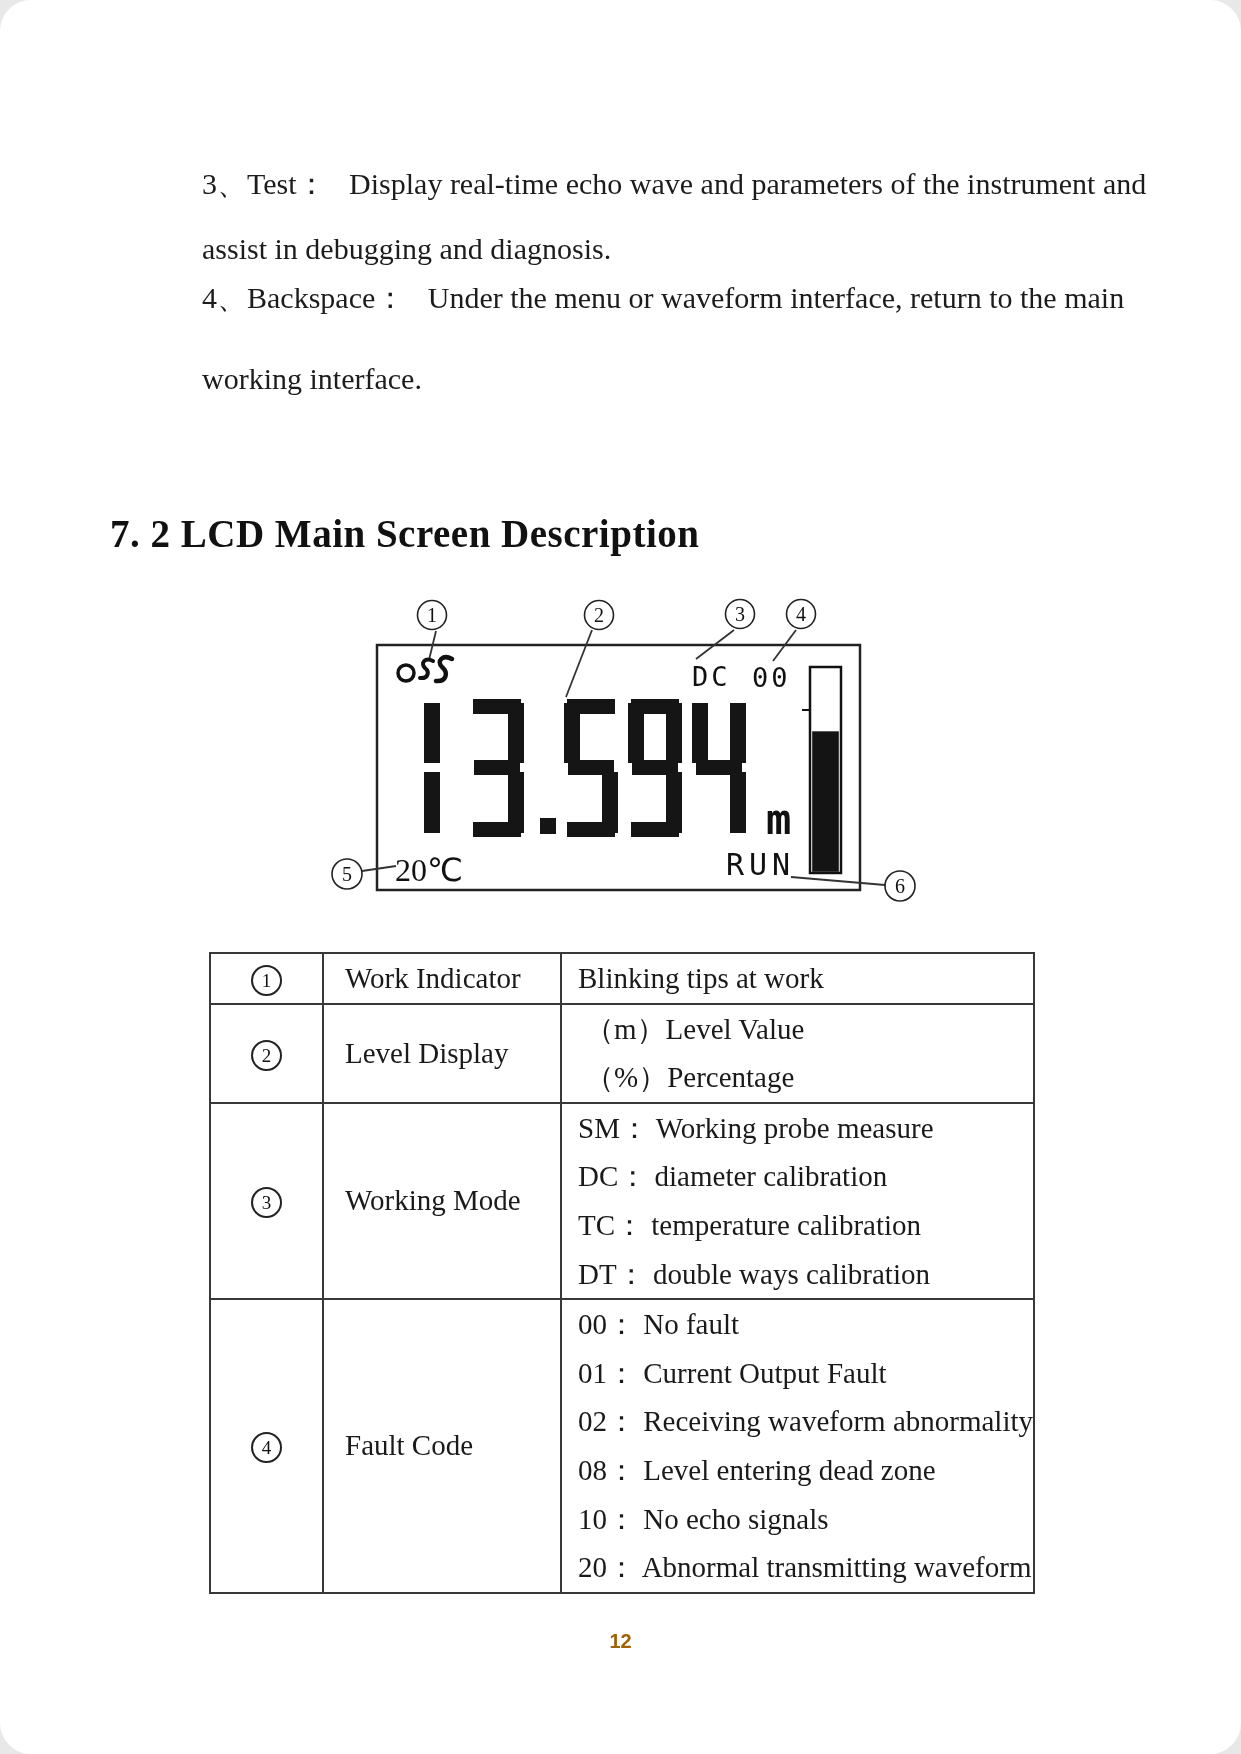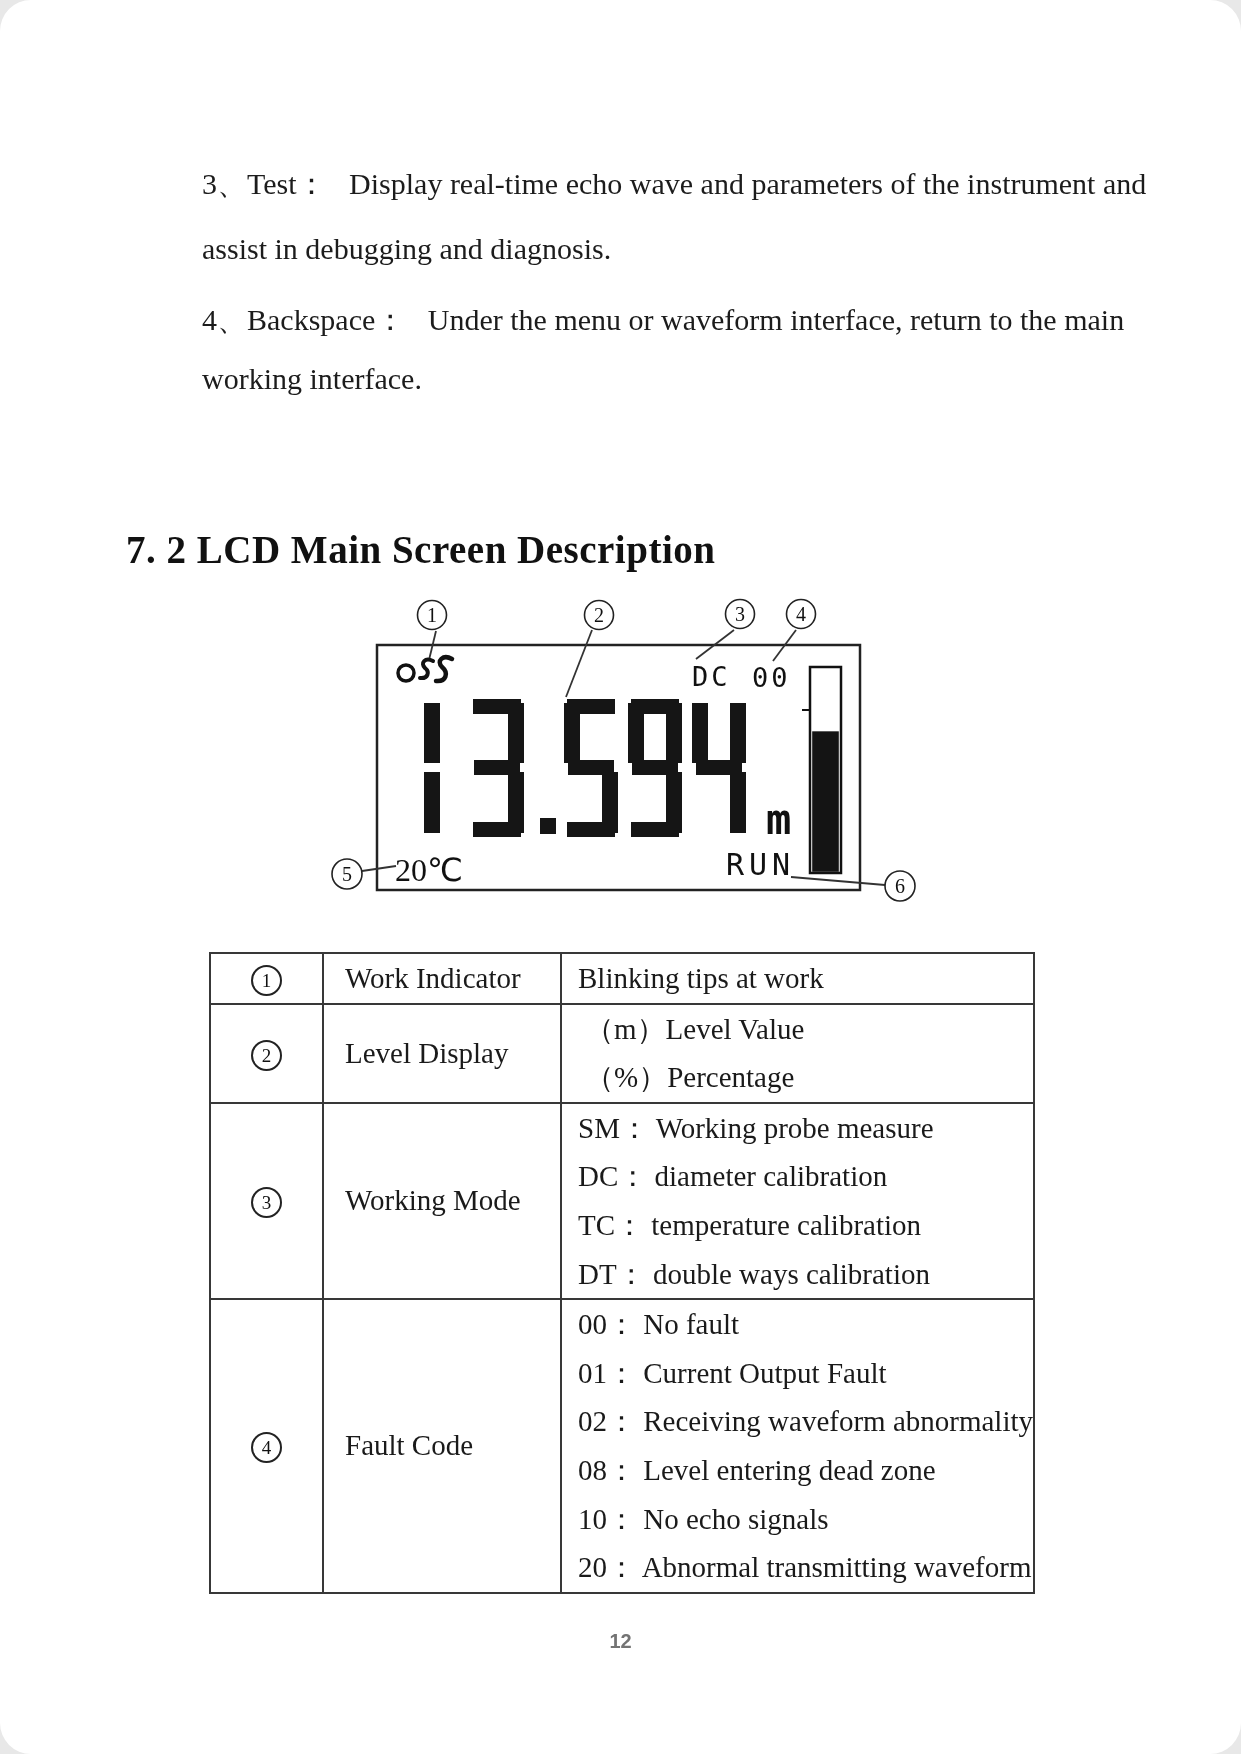"4、Backspace： Under the menu or" div.body-line { top: 305px -> 283px }
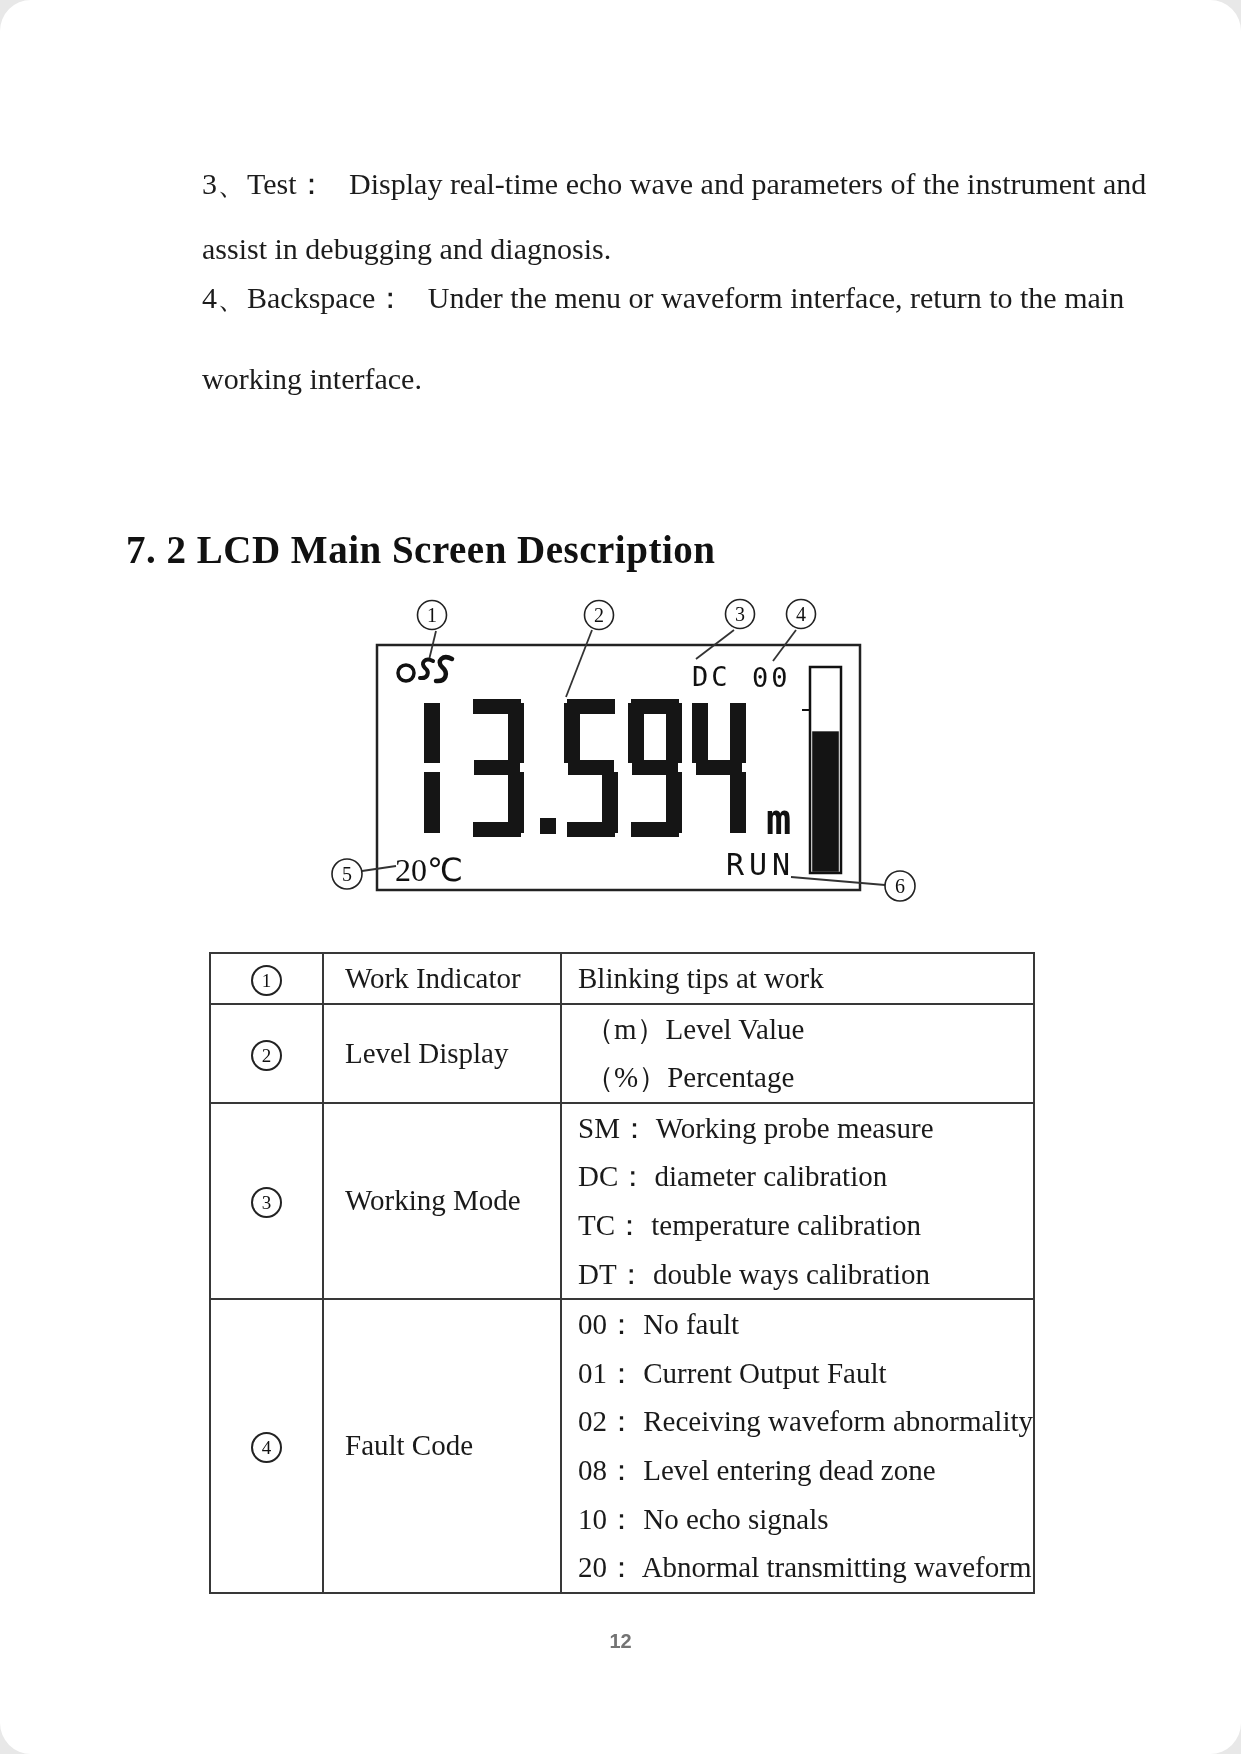"7. 2 LCD Main Screen" .heading { margin: 16px -> 0 }
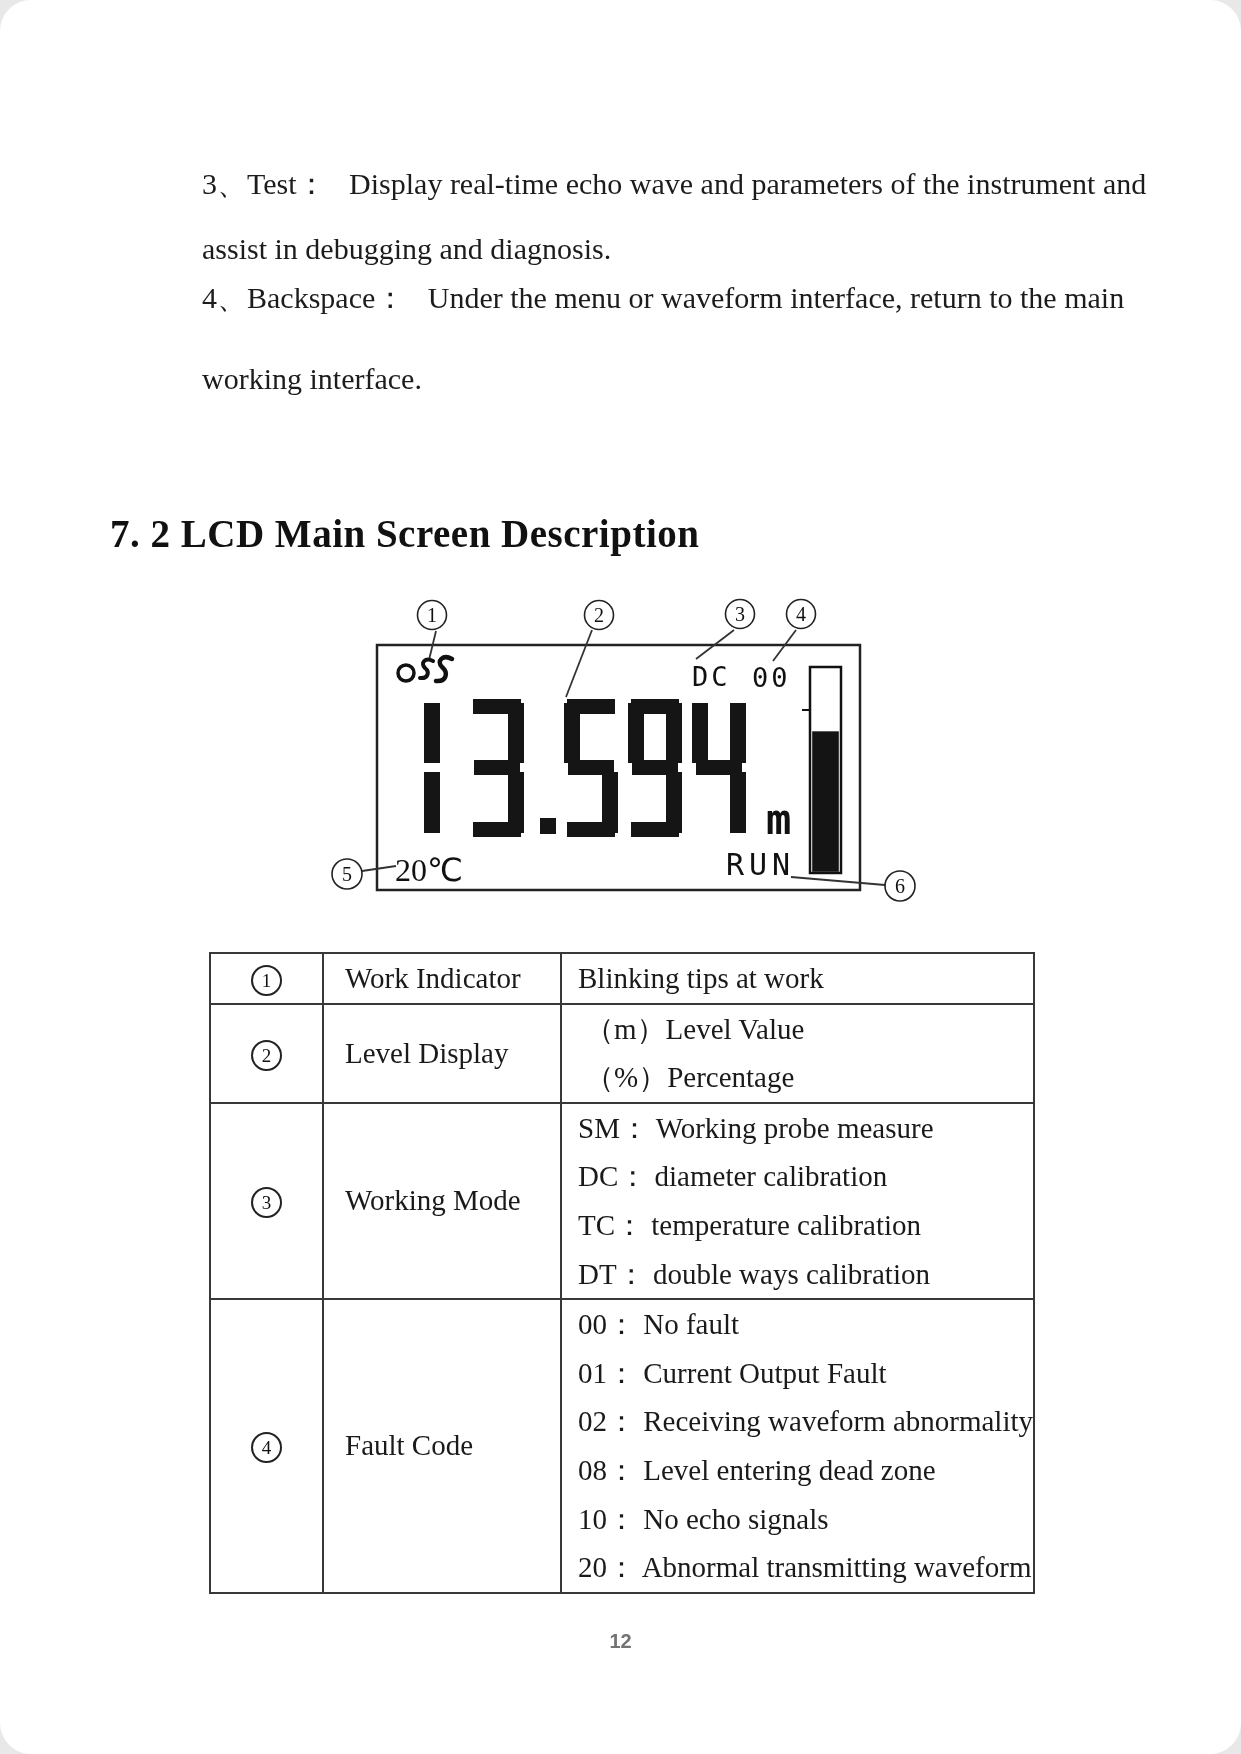"12" .page-number { color: #737373 -> #a16207 }
